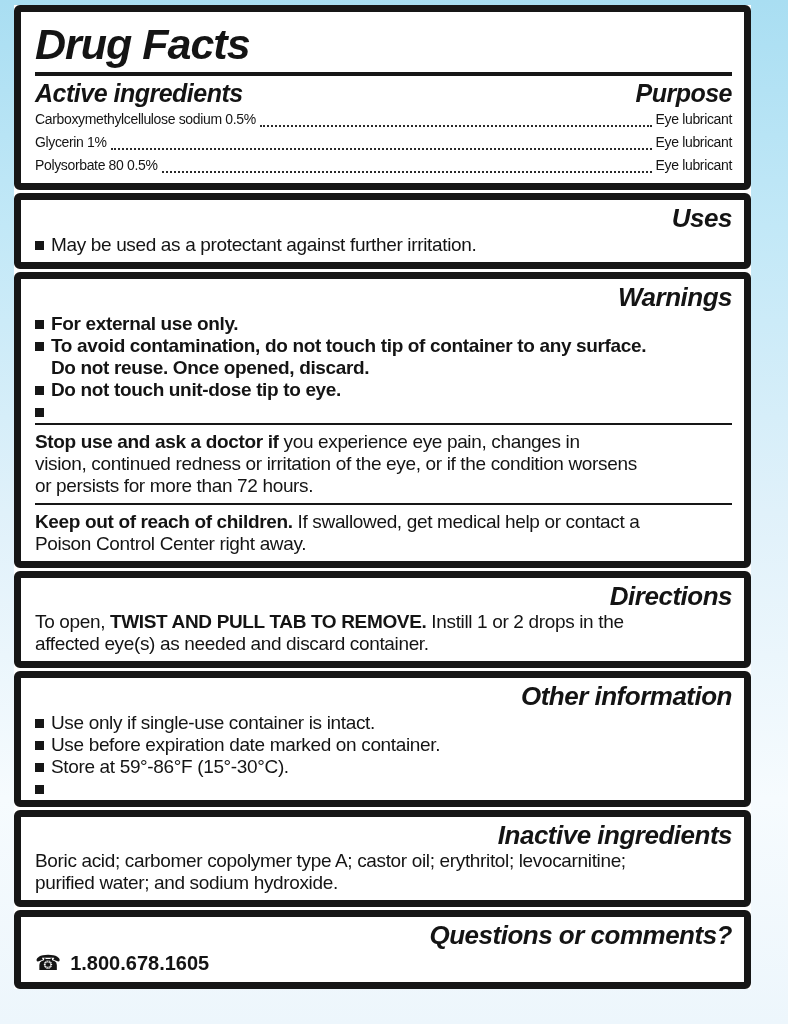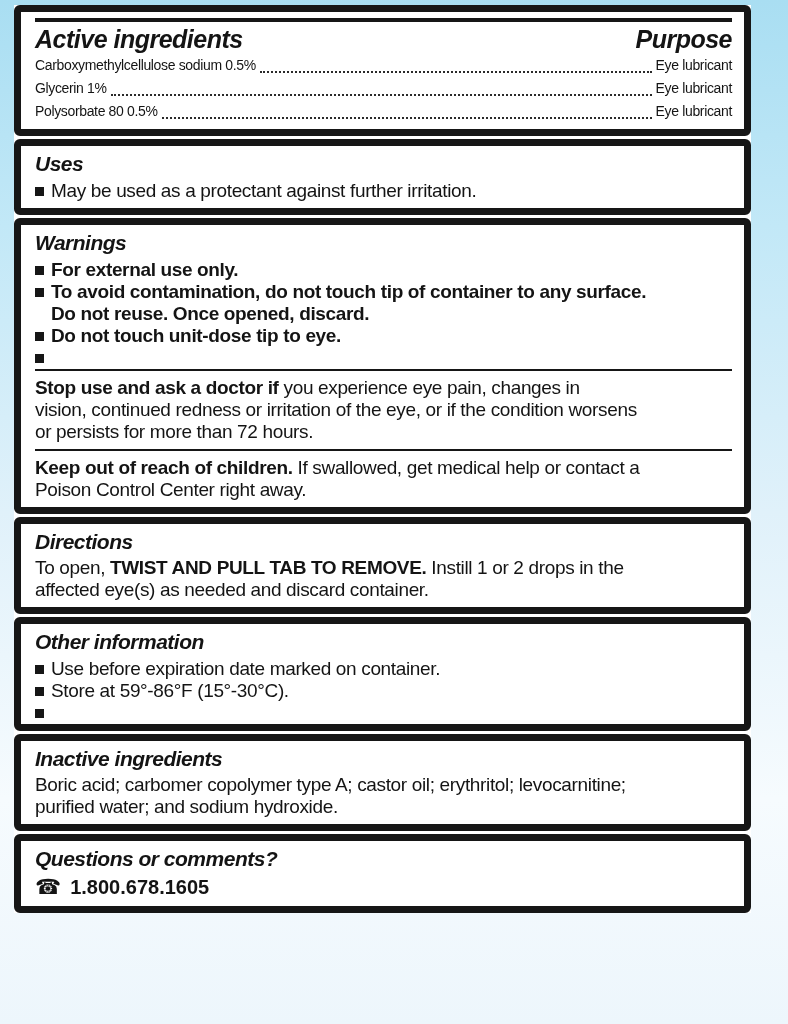"Drug Facts" div.title { html: none -> <div>Drug Facts</div> }
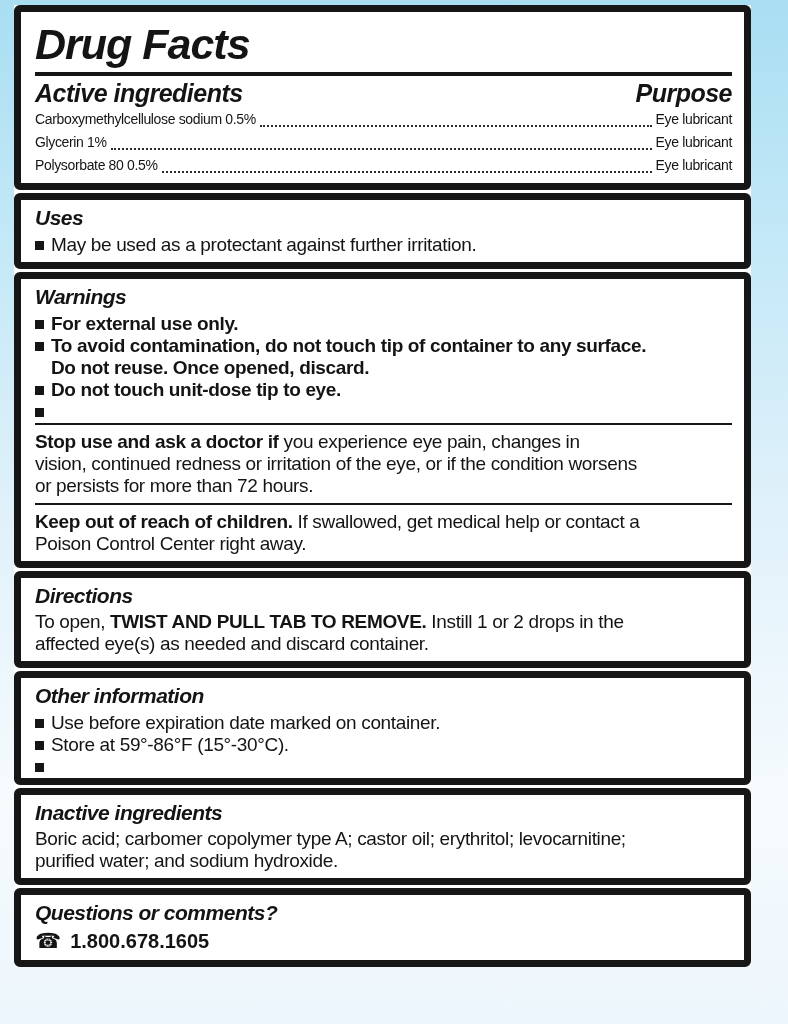"Uses" .heading { font-size: 21px -> 26px; text-align: none -> right }
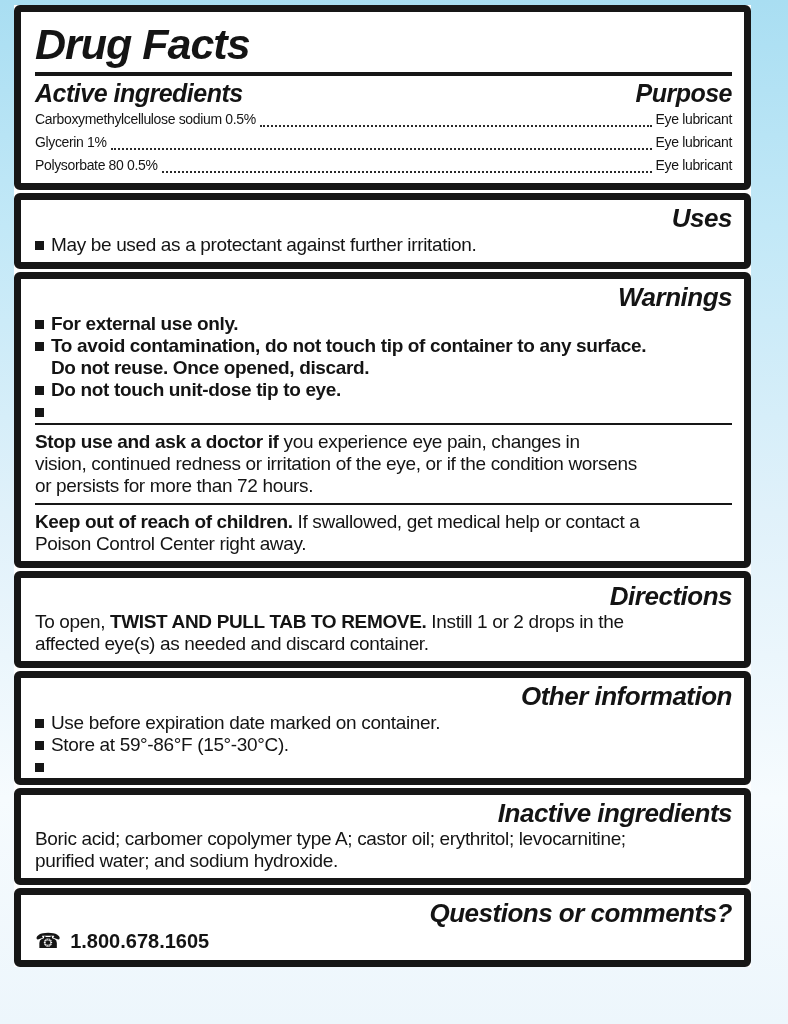"Use only if single-use container" li { html: none -> <li> <span></span> <span>Use only if single-use container is intact.</span> </li> }
